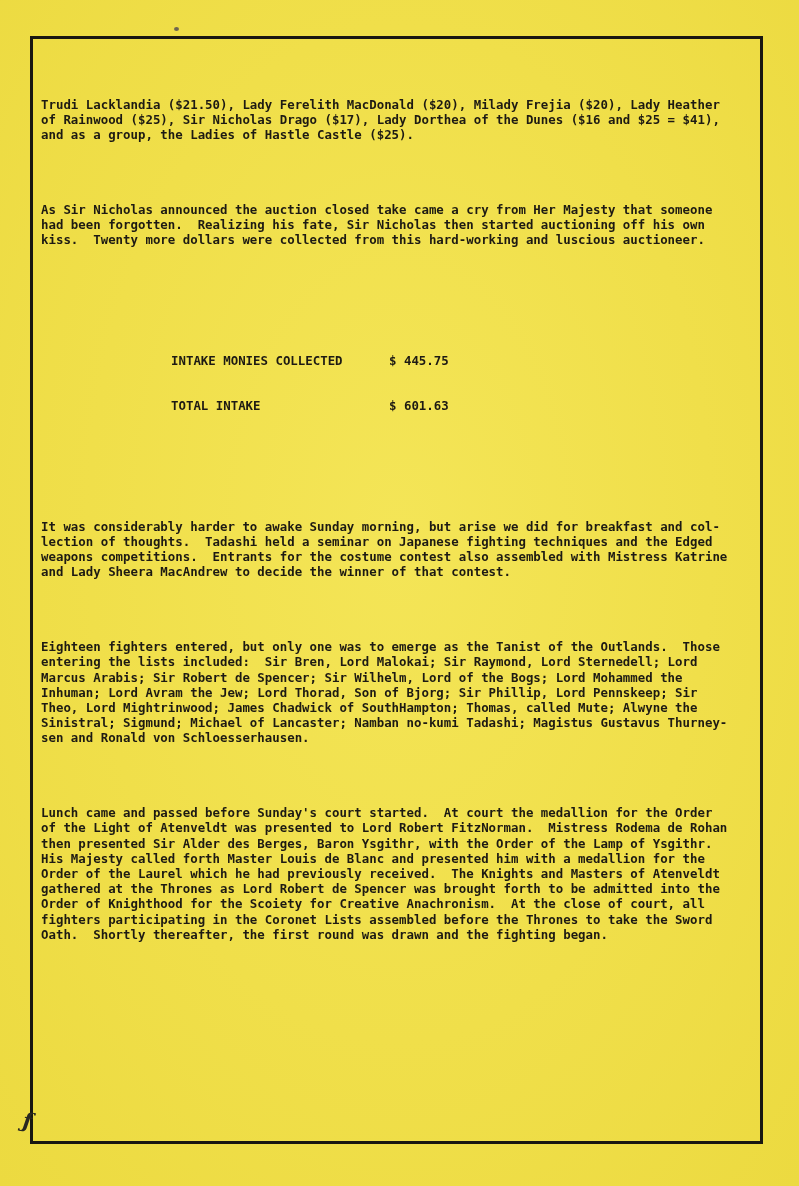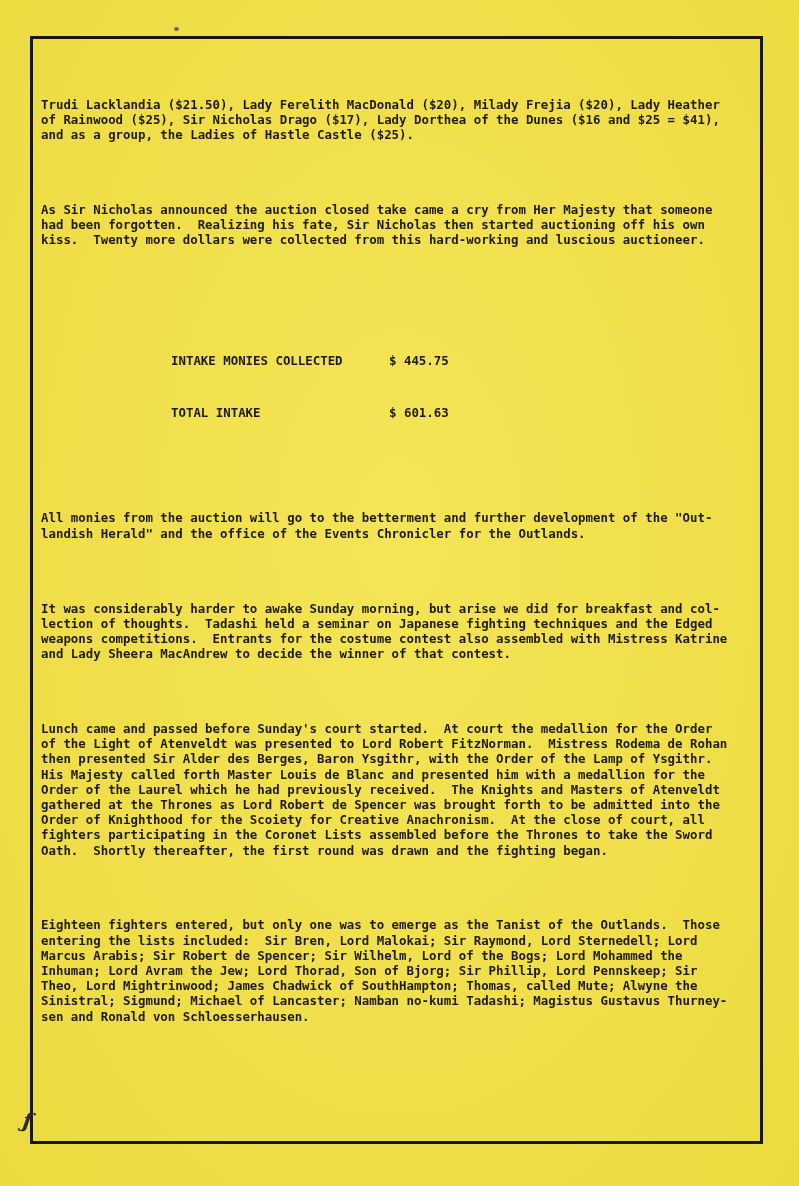"TOTAL INTAKE" .t-row.gap { margin-top: 7px -> none }
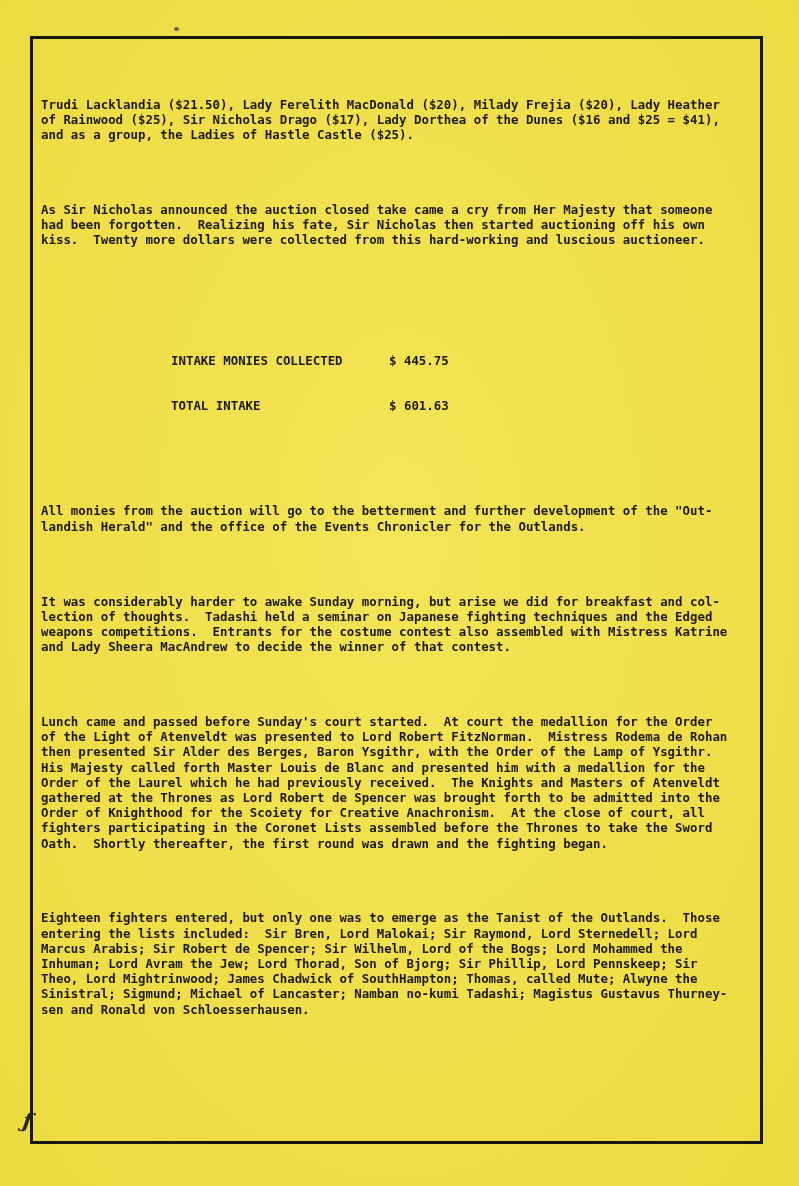"All monies from the auction" p { html: <p>All monies from the auction will go to the betterment and further development of the "Out- landish Herald" and the office of the Events Chronicler for the Outlands.</p> -> none }
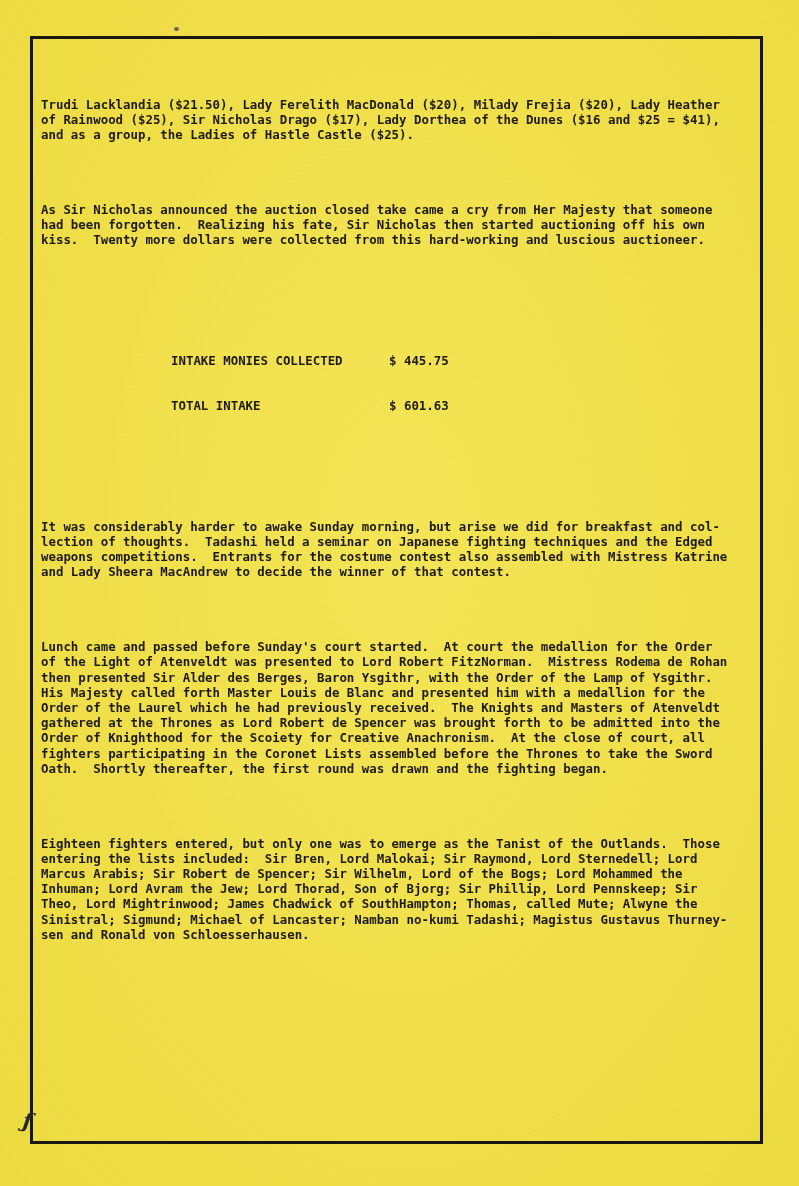"Lunch came and passed before" p { order: before "Eighteen fighters entered, but only" -> after "Eighteen fighters entered, but only" }
